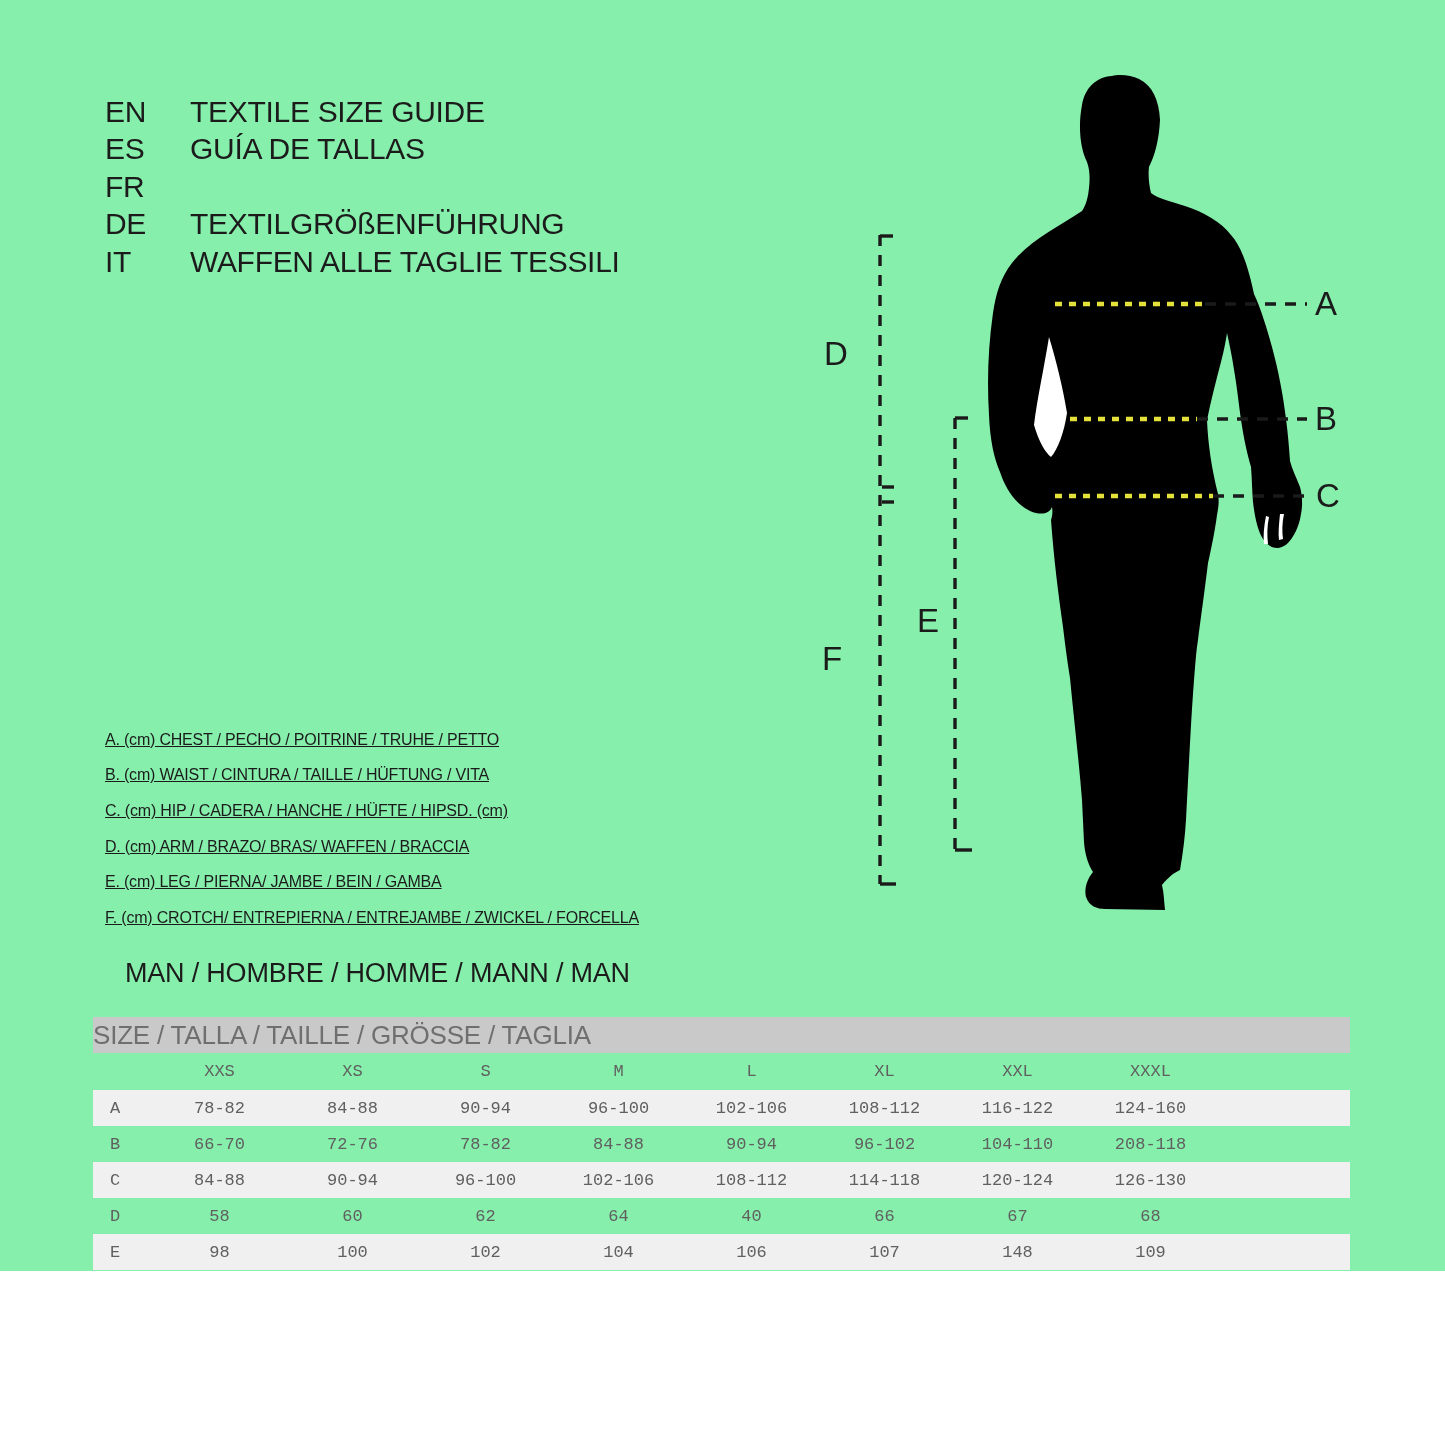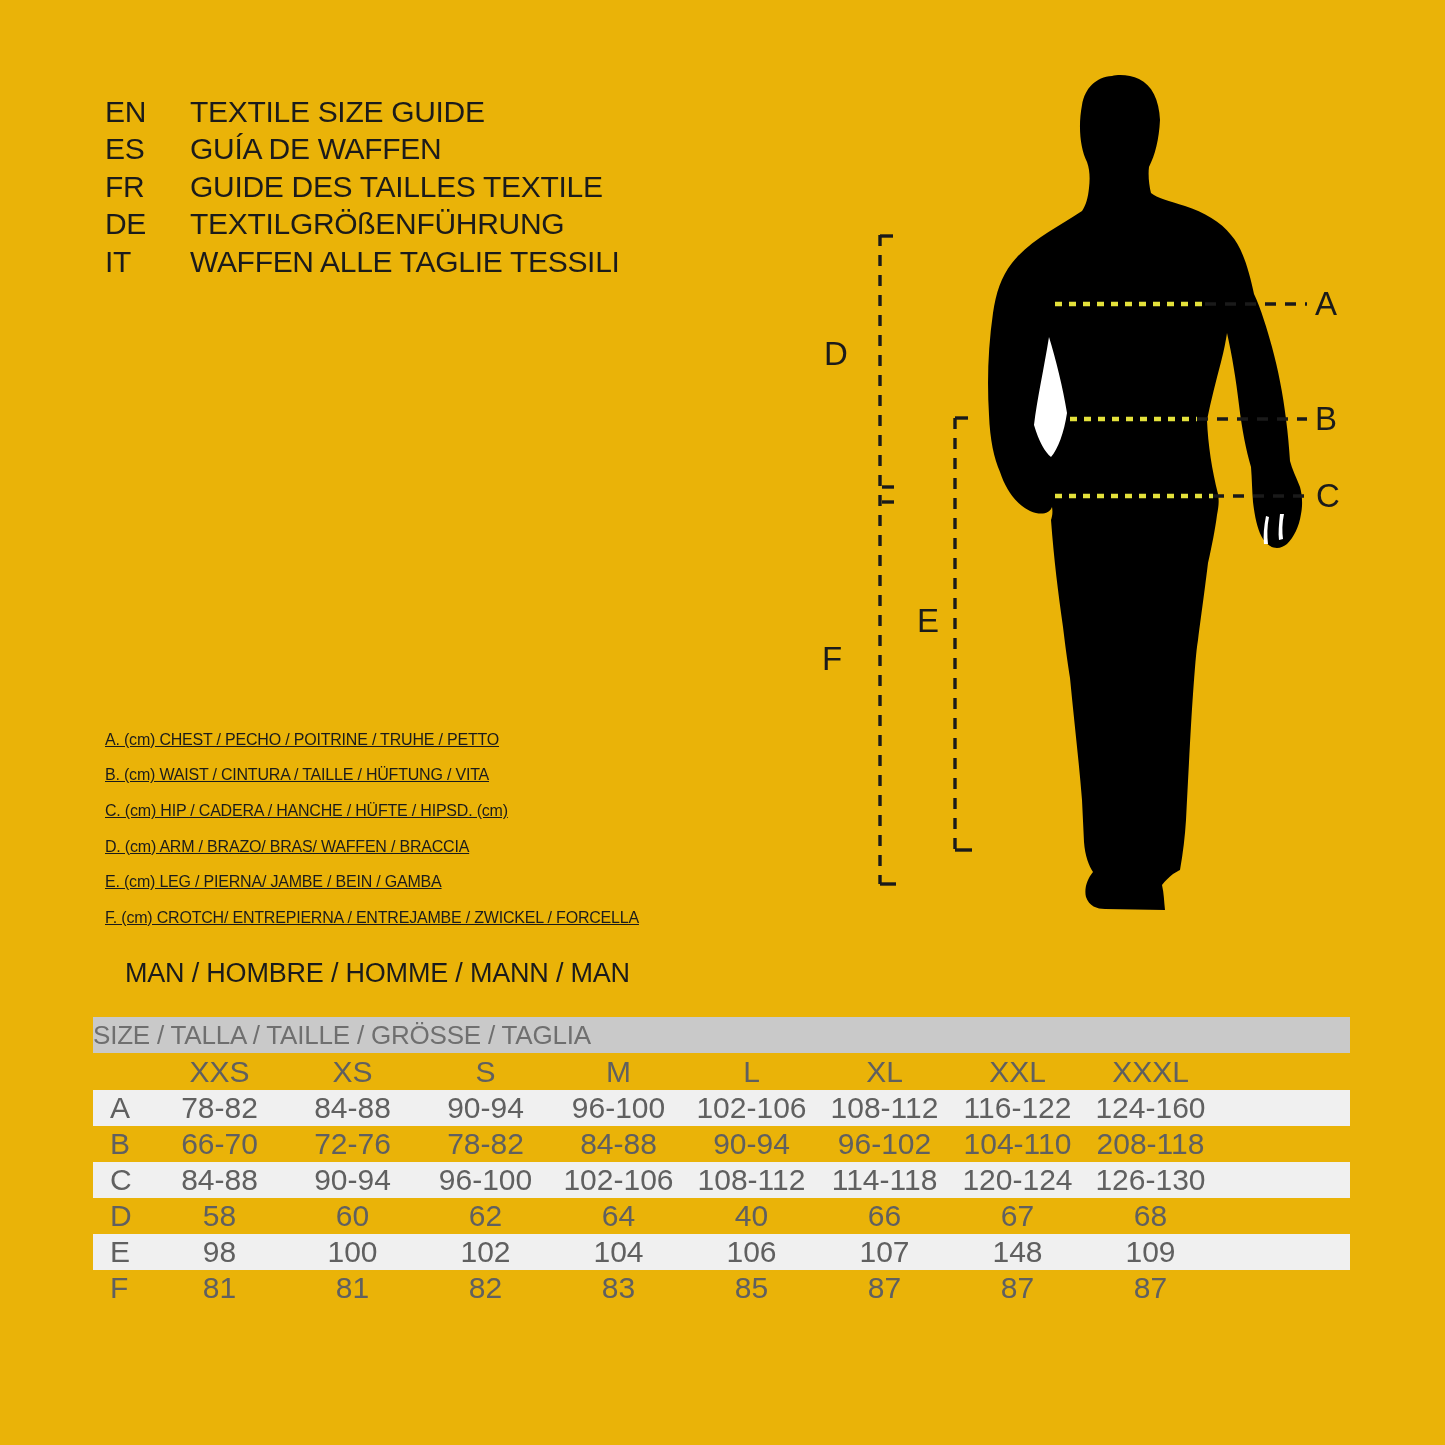"EN" .canvas { background: #eab308 -> #86efac; height: 1445px -> 1271px }
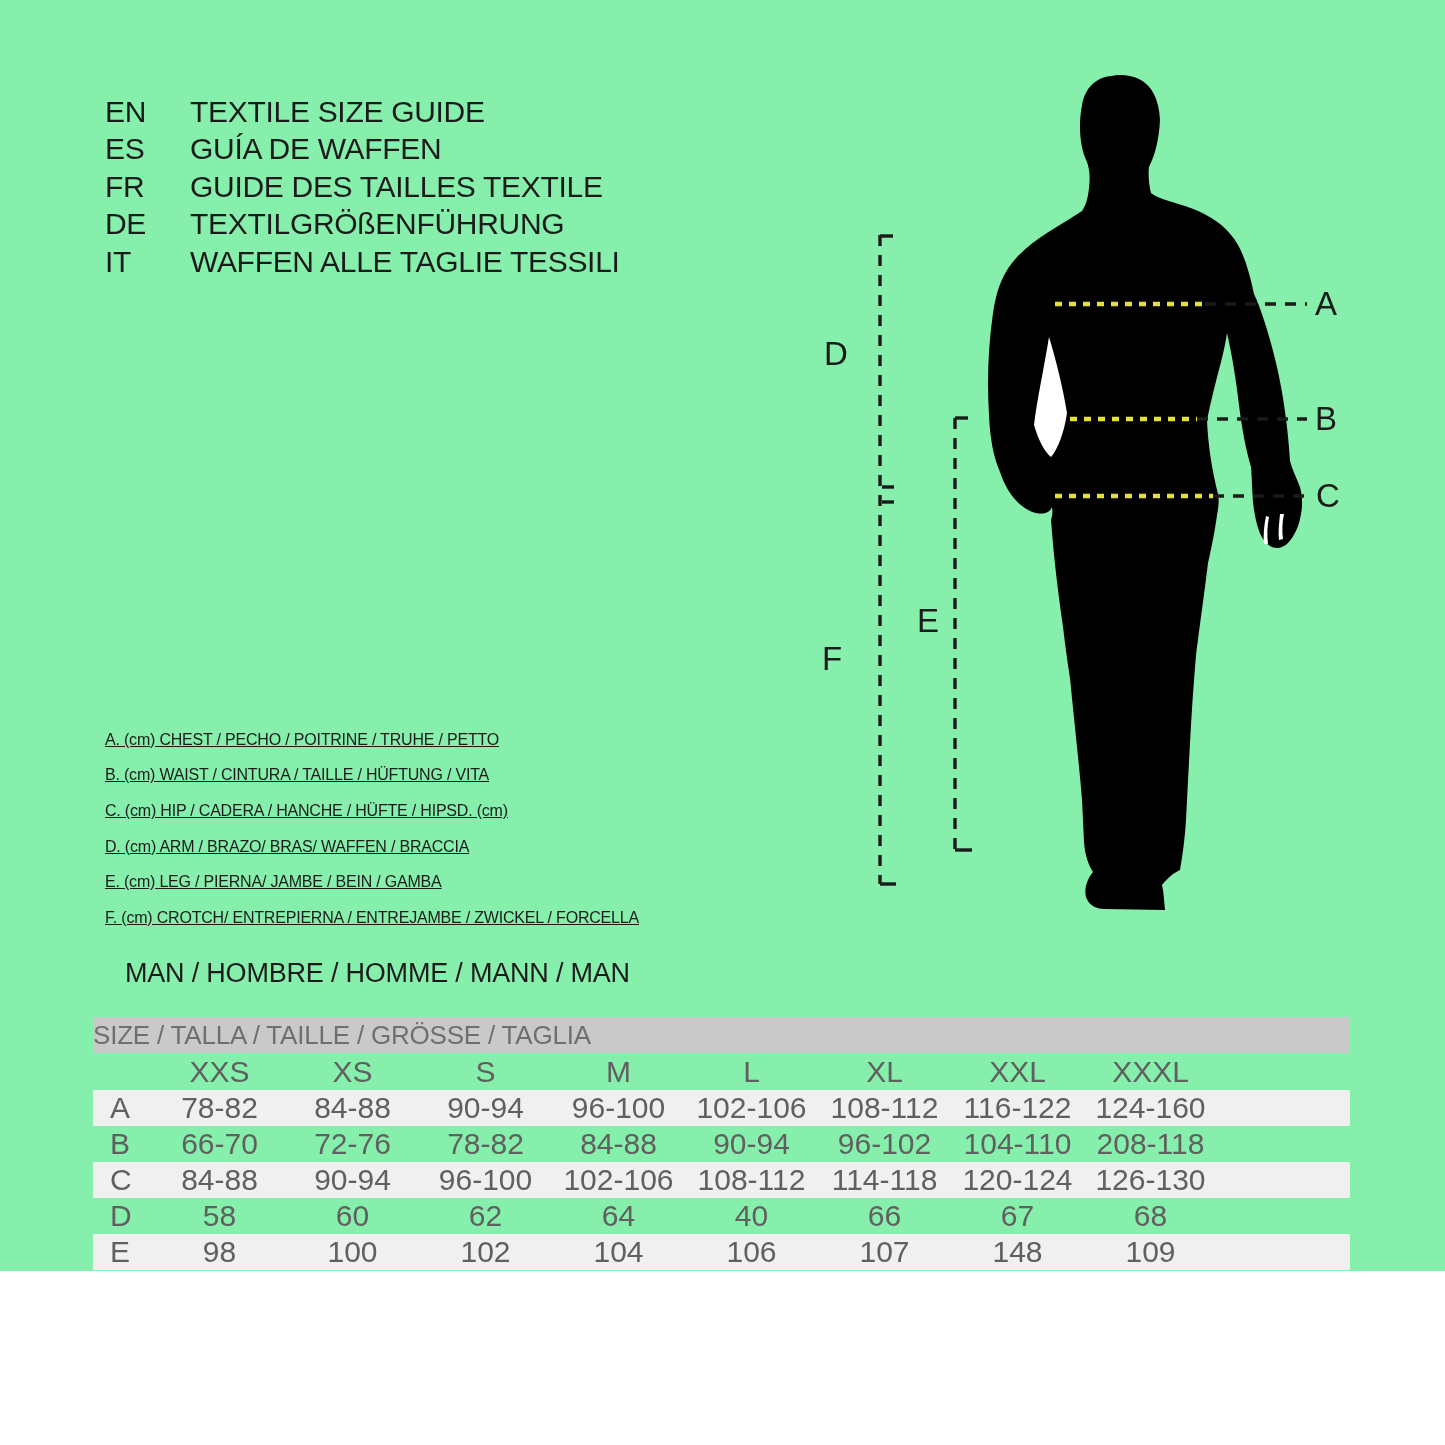"GUÍA DE WAFFEN" div.lang-label { text: WAFFEN -> TALLAS }
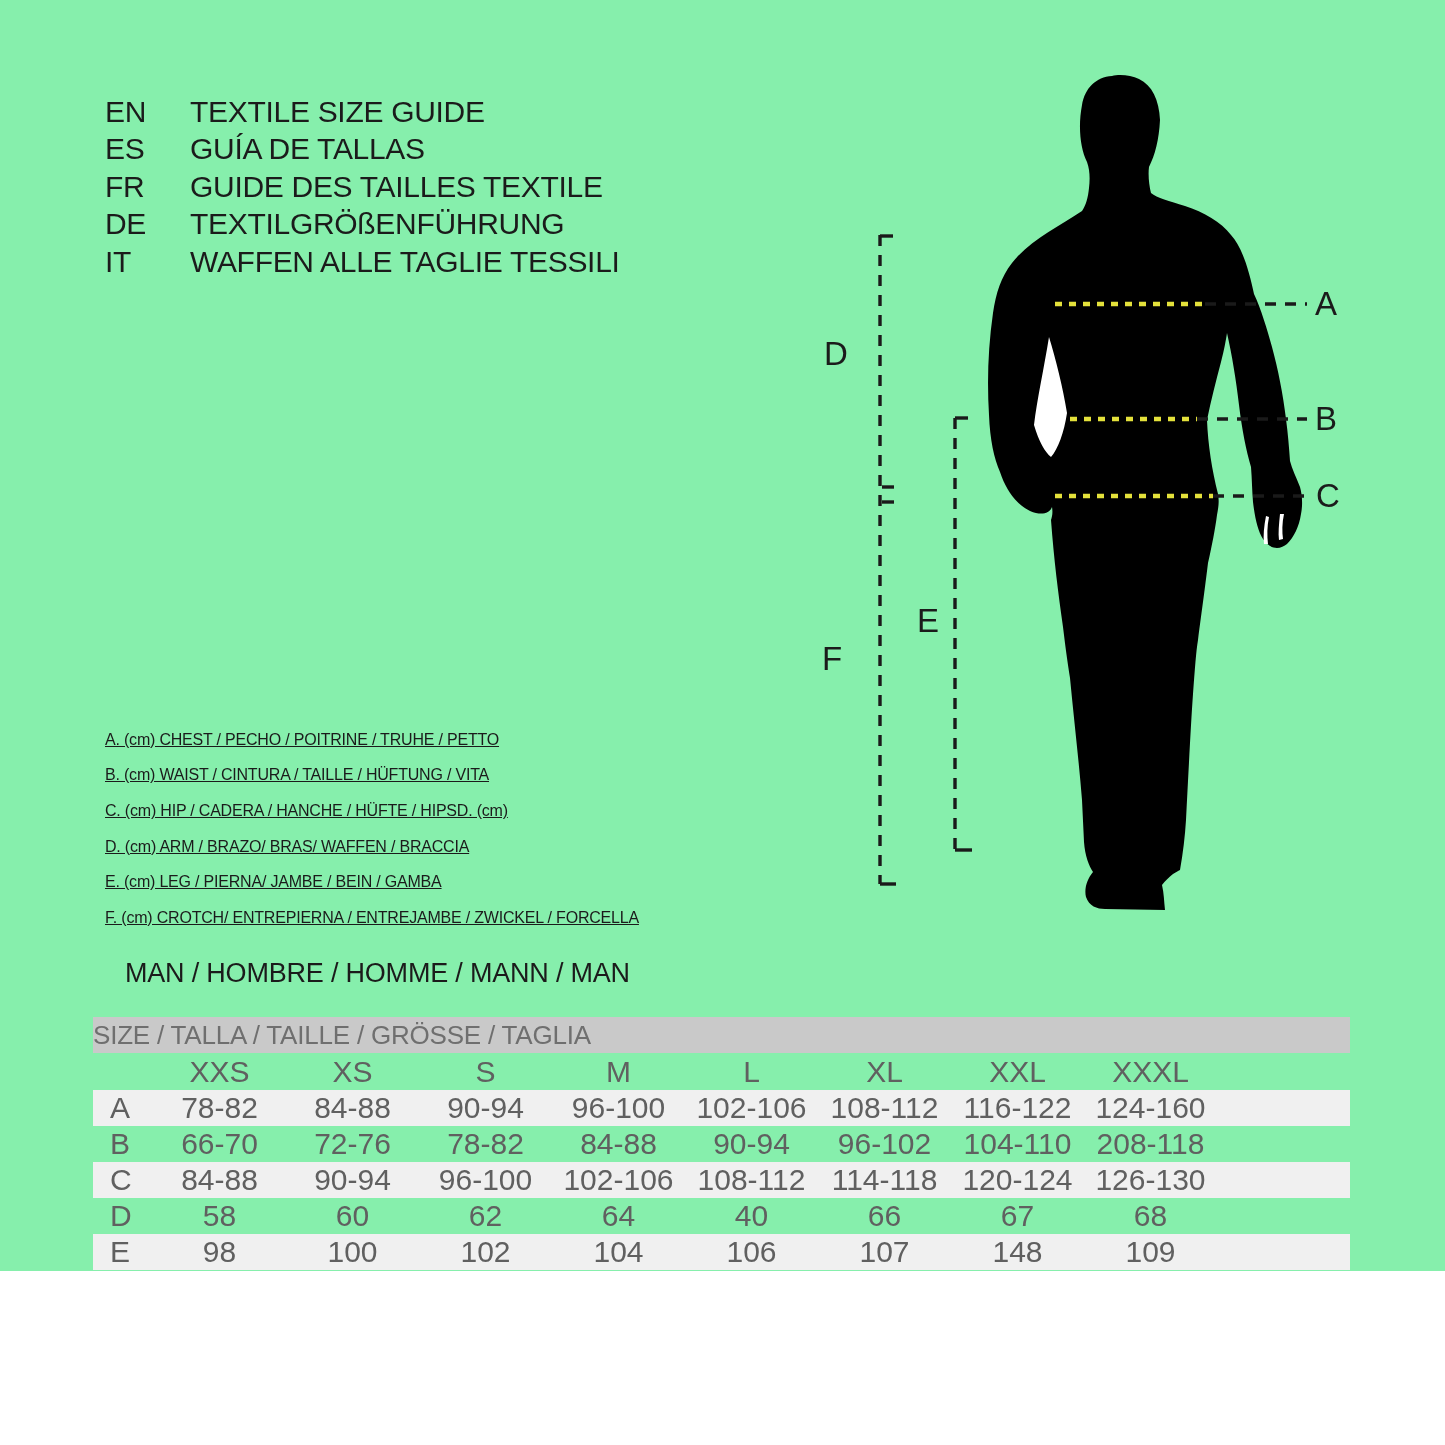"GUIDE DES TAILLES TEXTILE" div.lang-label { html: <div>GUIDE DES TAILLES TEXTILE</div> -> none }
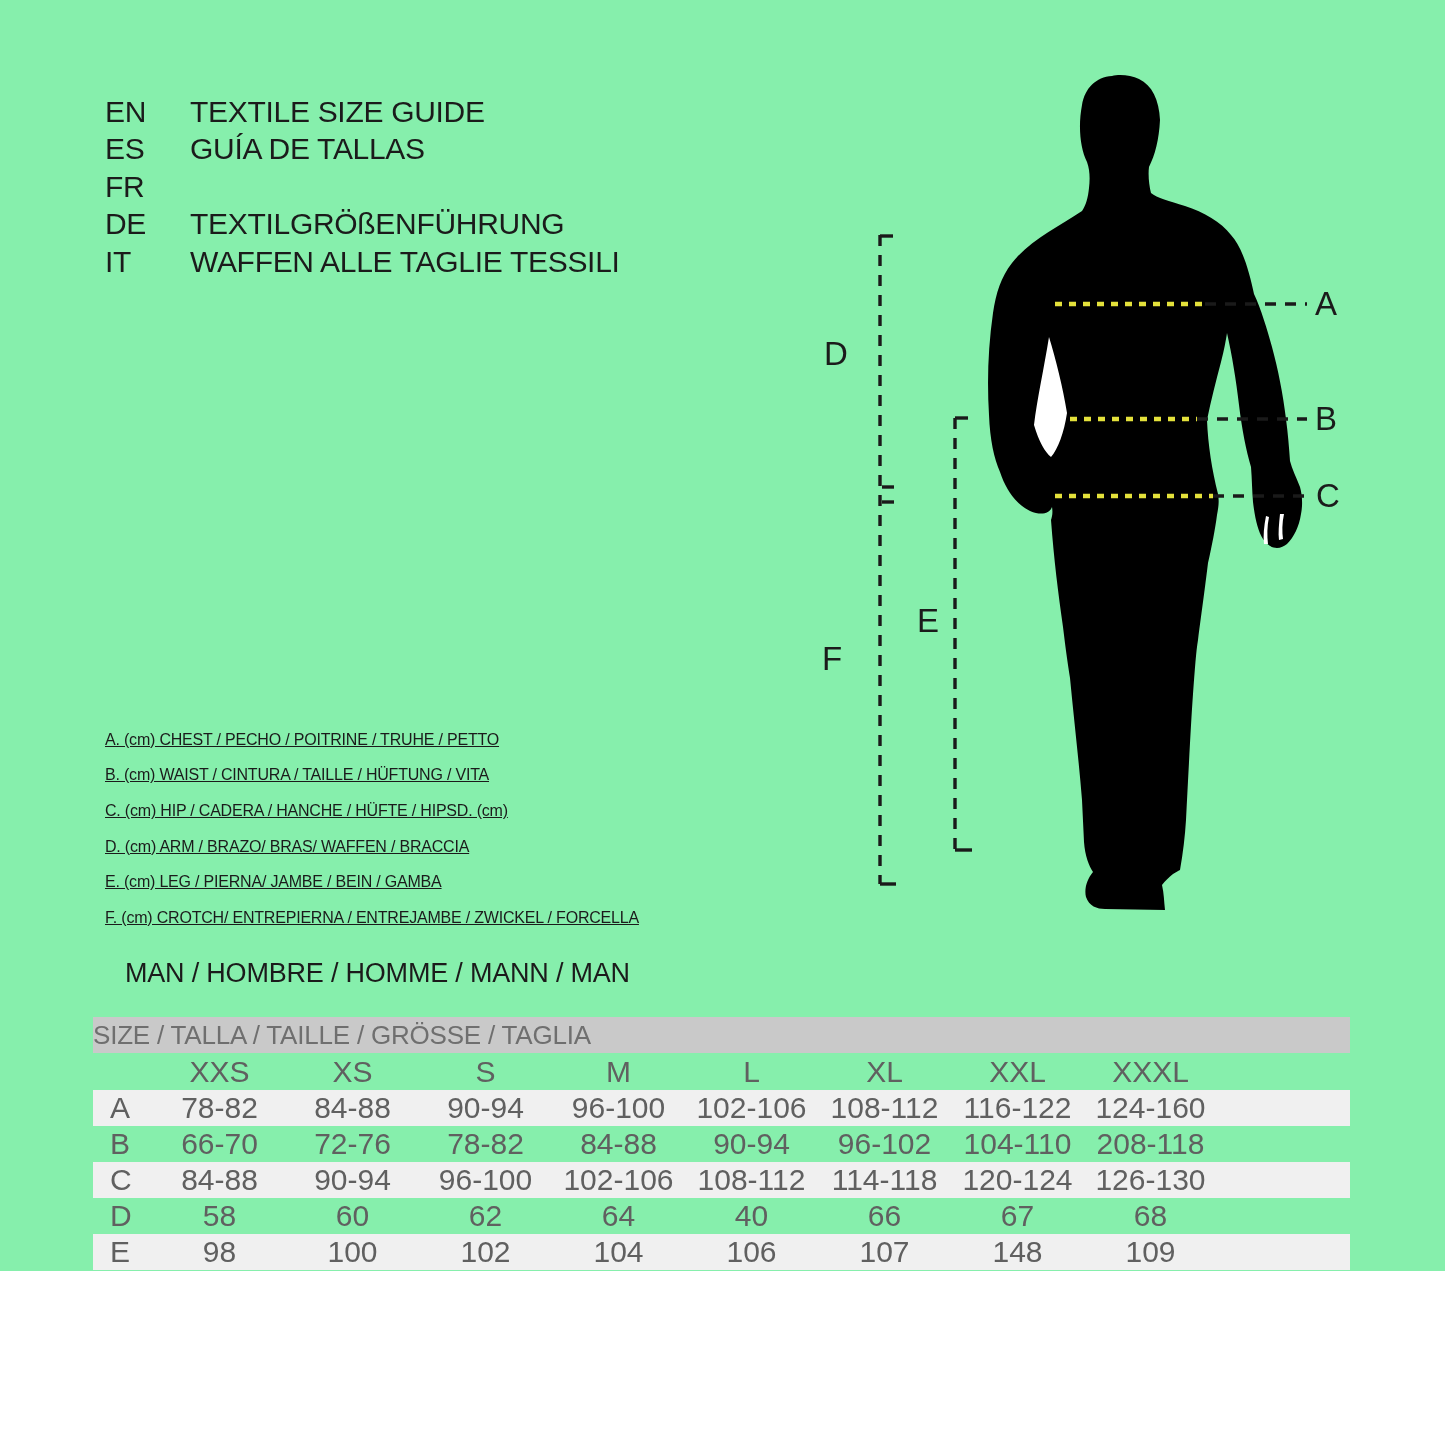"XXS" .t-row { font-family: none -> Liberation Mono, monospace; font-size: 30px -> 17px }
